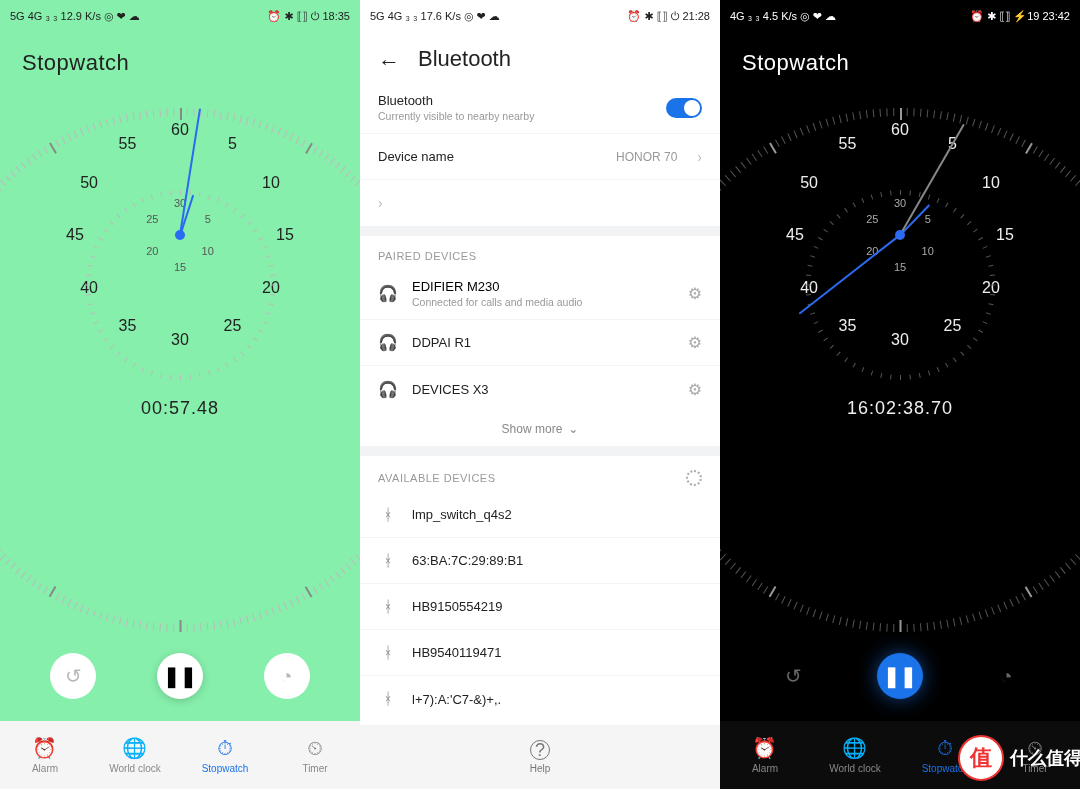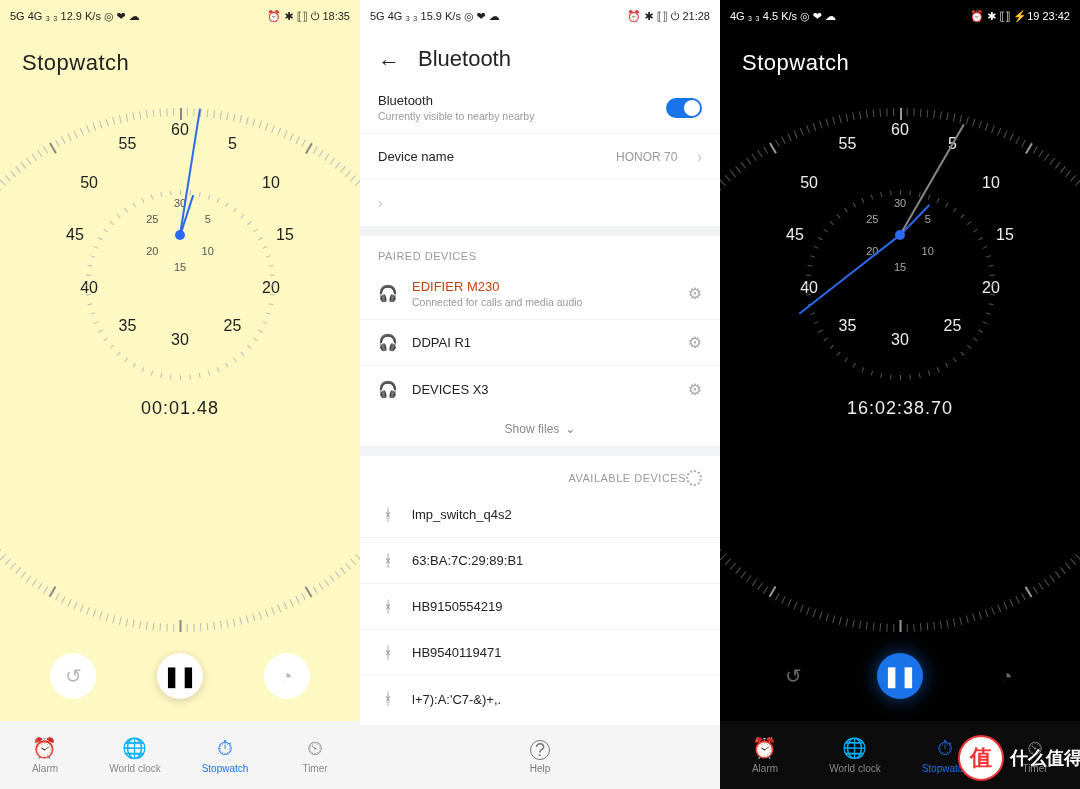"5G 4G ₃ ₃ 12.9" .screen { background: #fef9c3 -> #86efac }
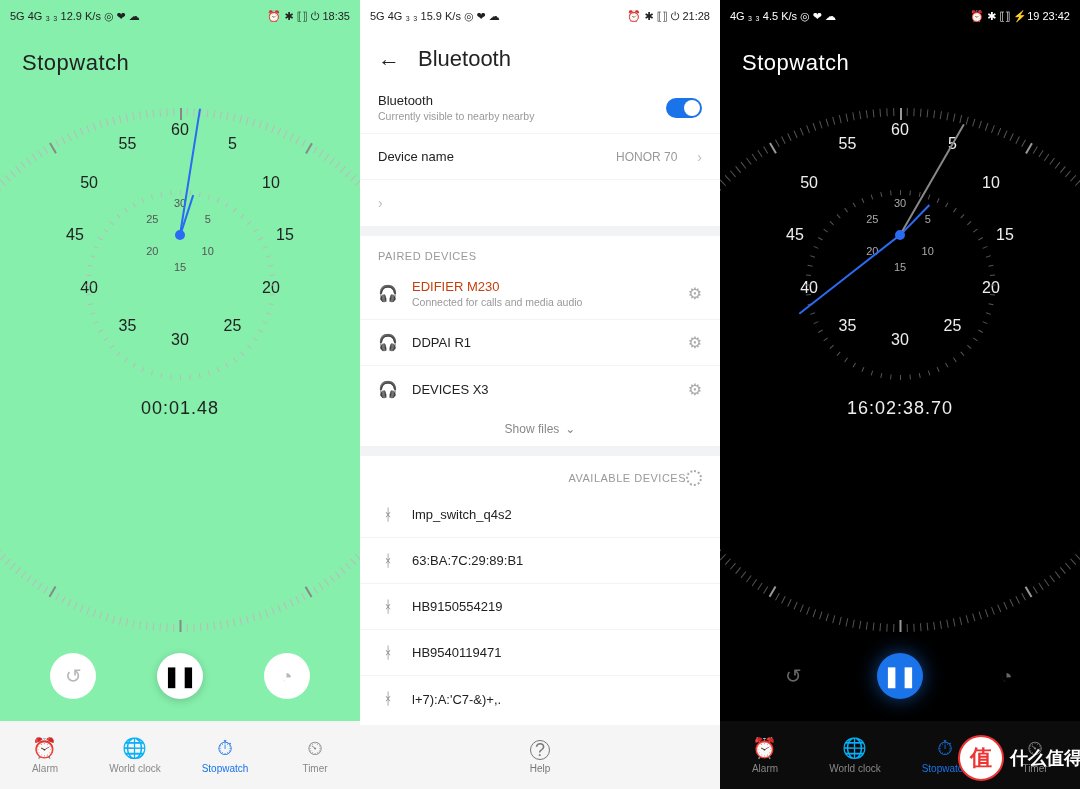"5G 4G ₃ ₃ 15.9" span.sicon { text: 15.9 -> 17.6 }
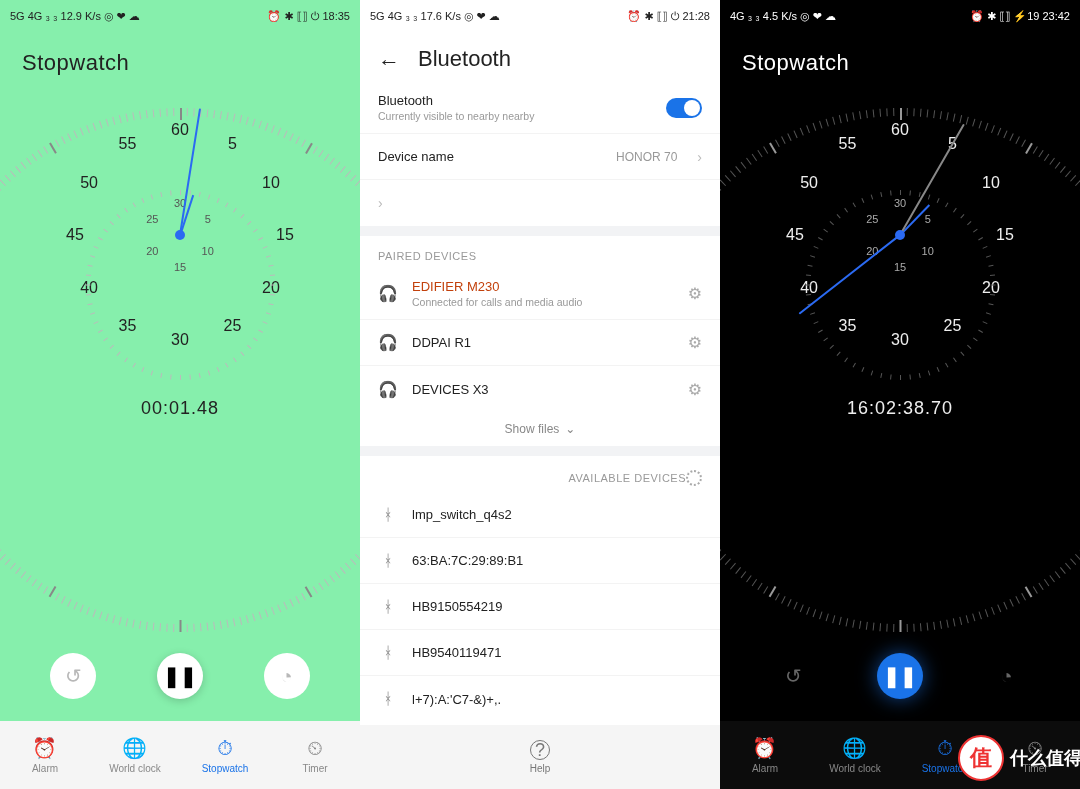"EDIFIER M230" span.label { color: #c2410c -> #000000 }
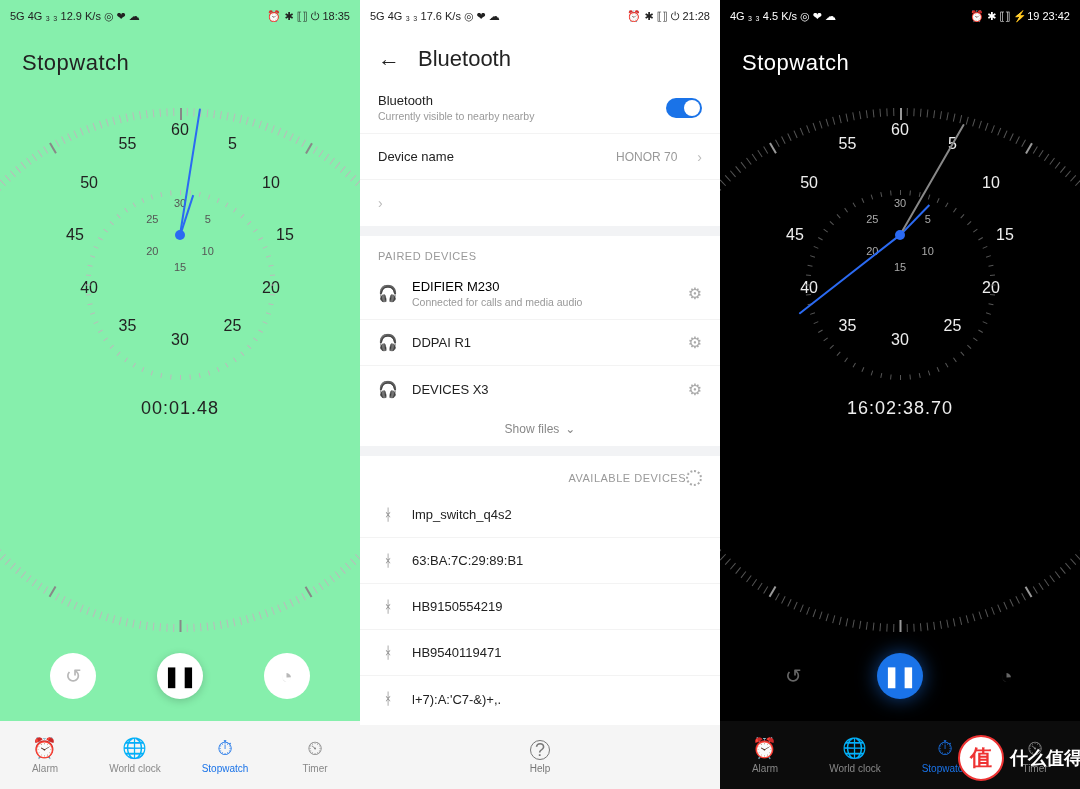"00:01.48" div.elapsed { text: 00:01.48 -> 00:57.48 }
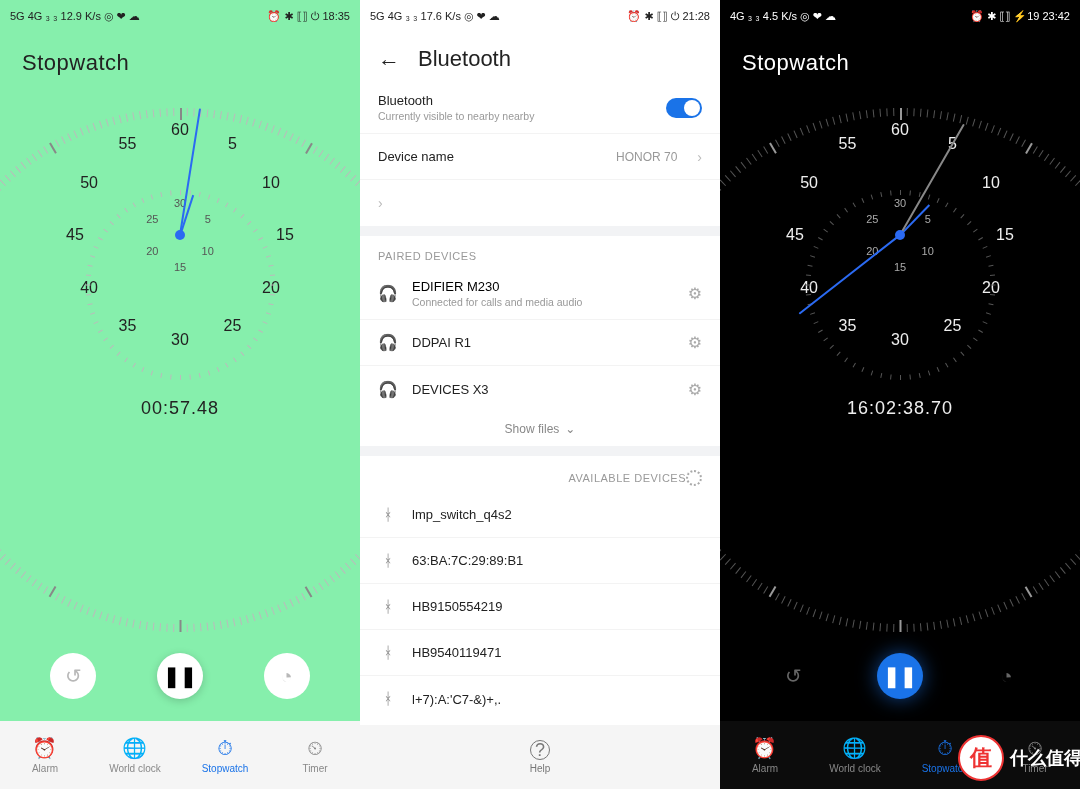"Show files" span { text: files -> more }
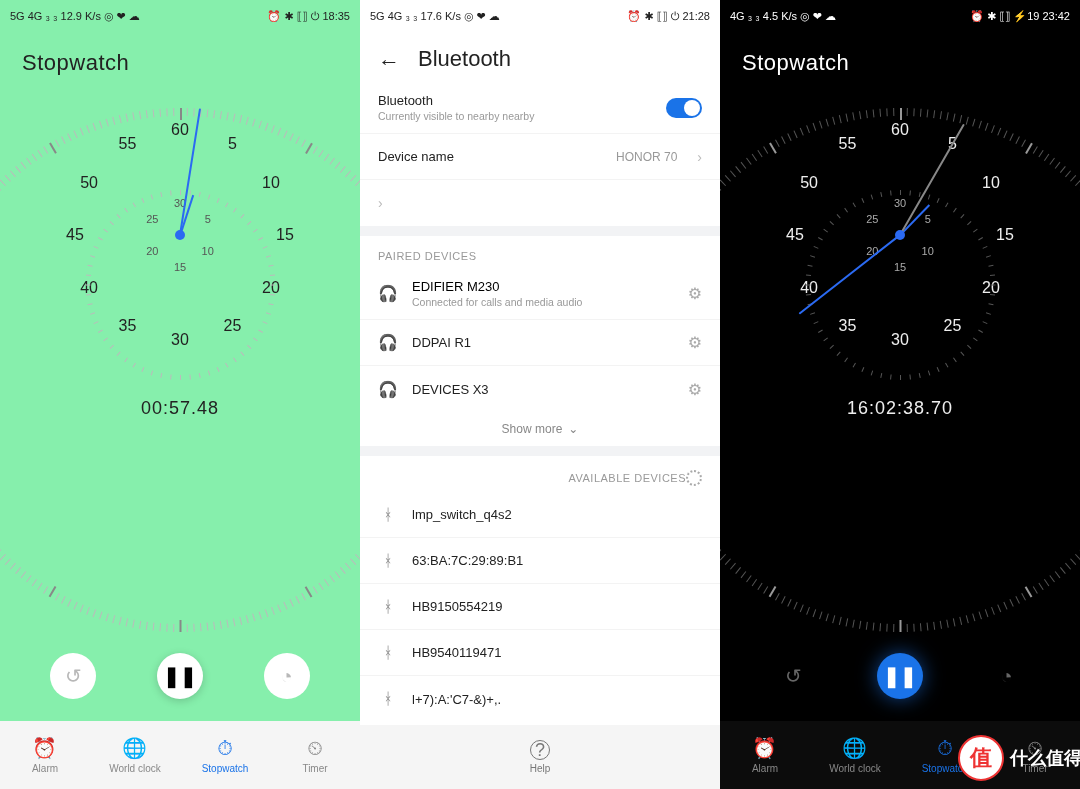"AVAILABLE DEVICES" div.sechead { justify-content: flex-end -> space-between }
